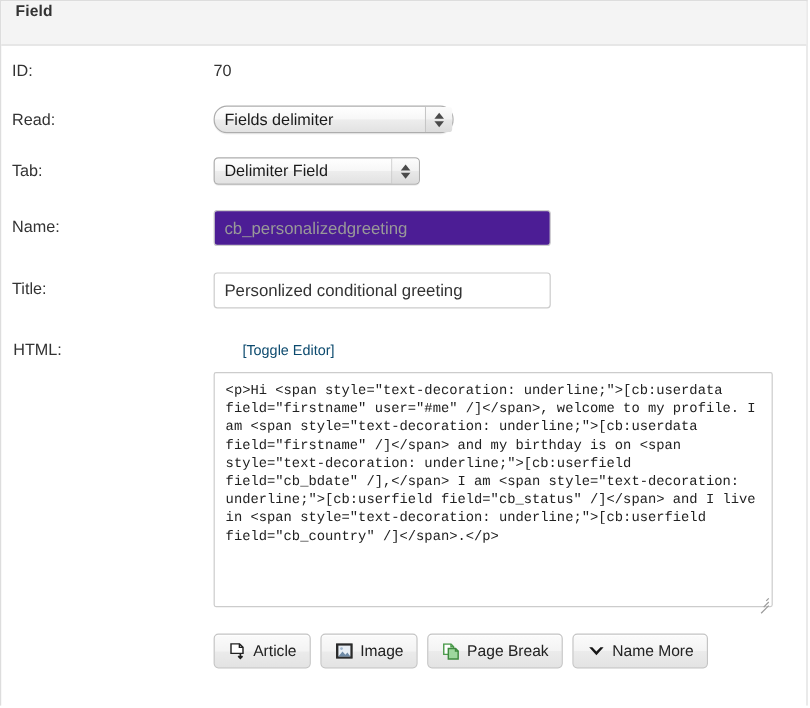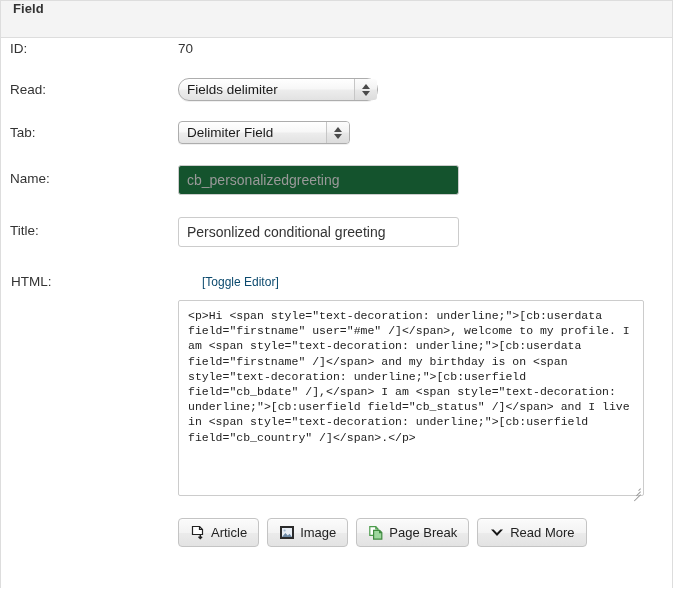"ID:" .row-id { margin-top: 3px -> 13px }
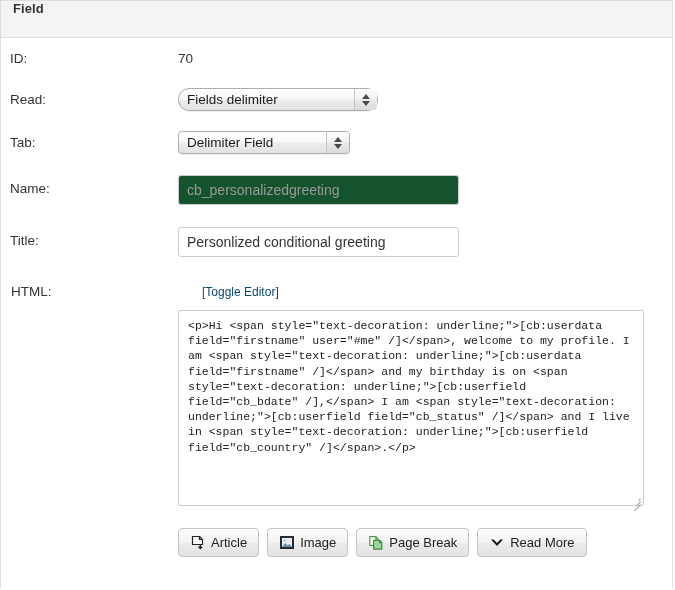"cb_personalizedgreeting" .text-input[disabled] { background: #14532d -> #4c1d95 }
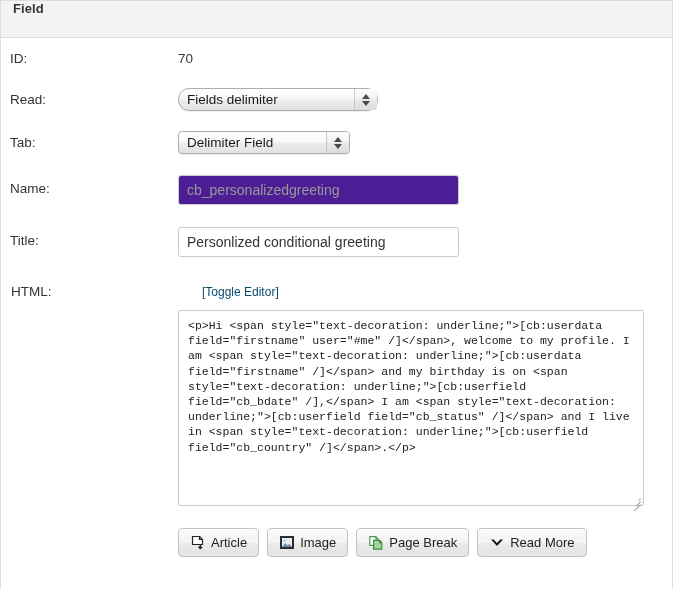"Read More" span.lbl { text: Read -> Name }
